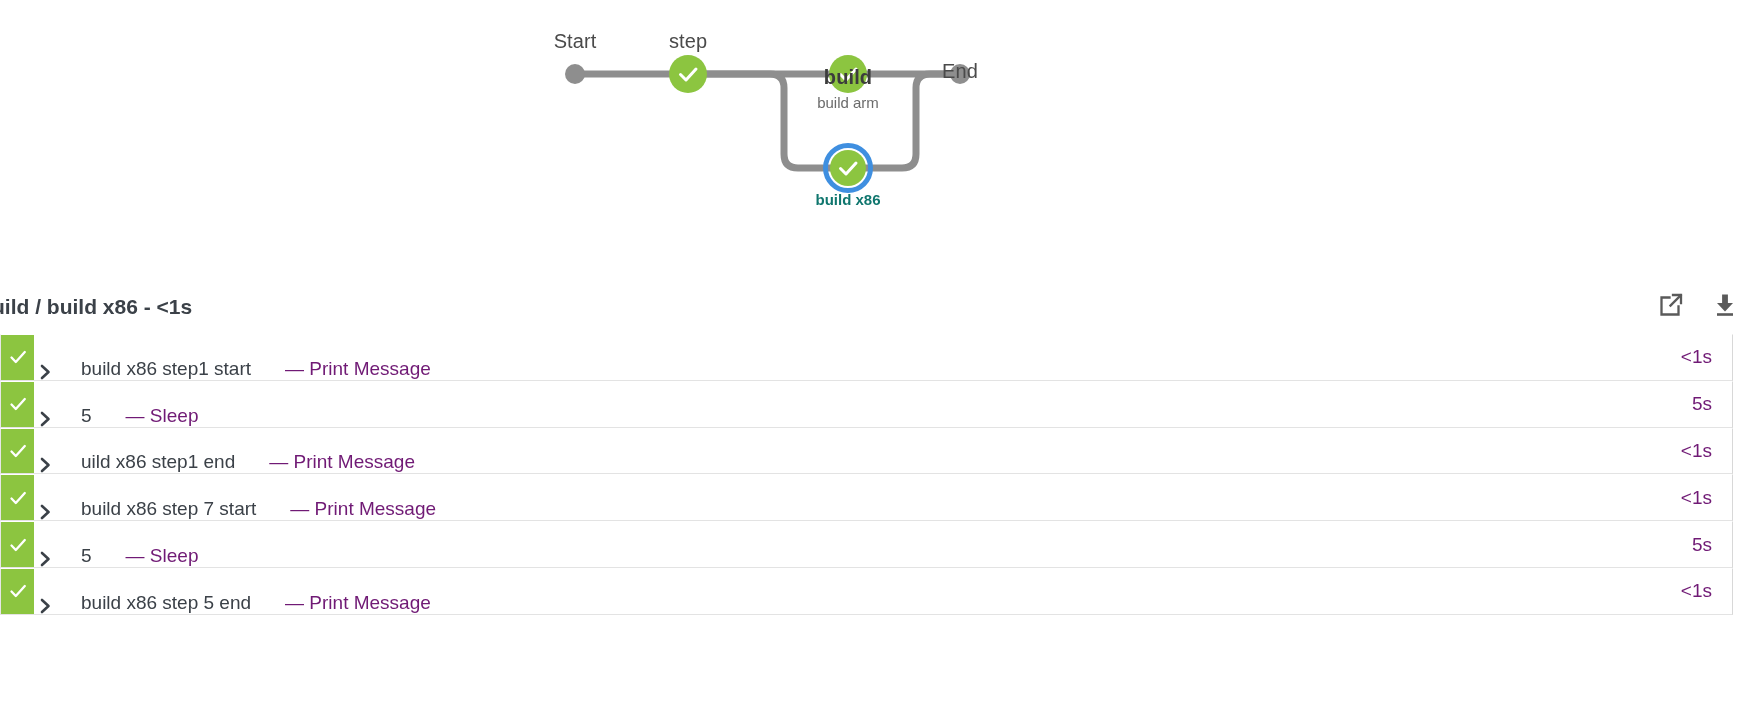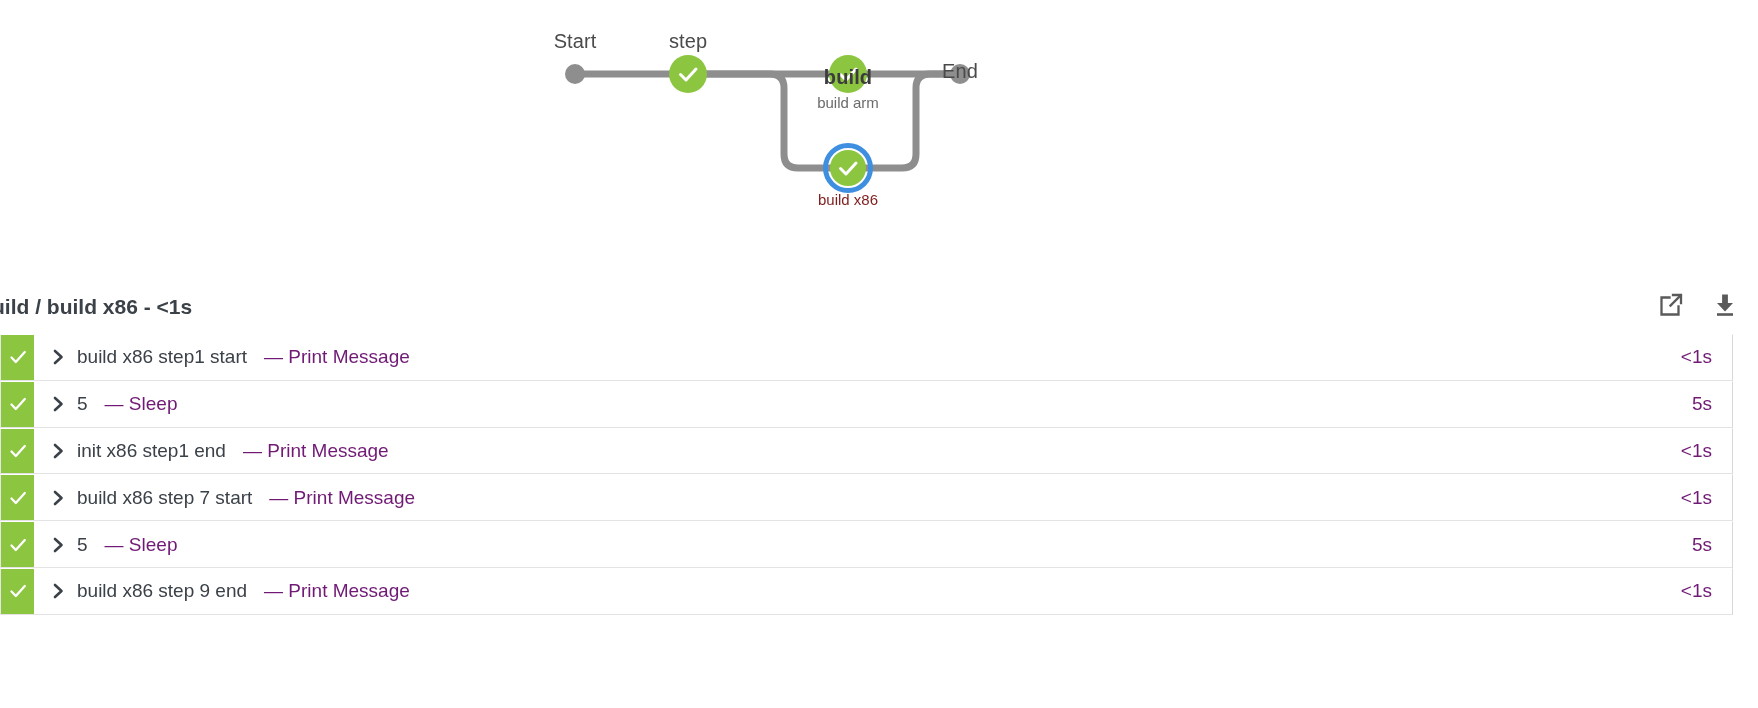"build x86" .job-label.bold { color: #7f1d1d -> #0f766e; font-weight: normal -> bold }
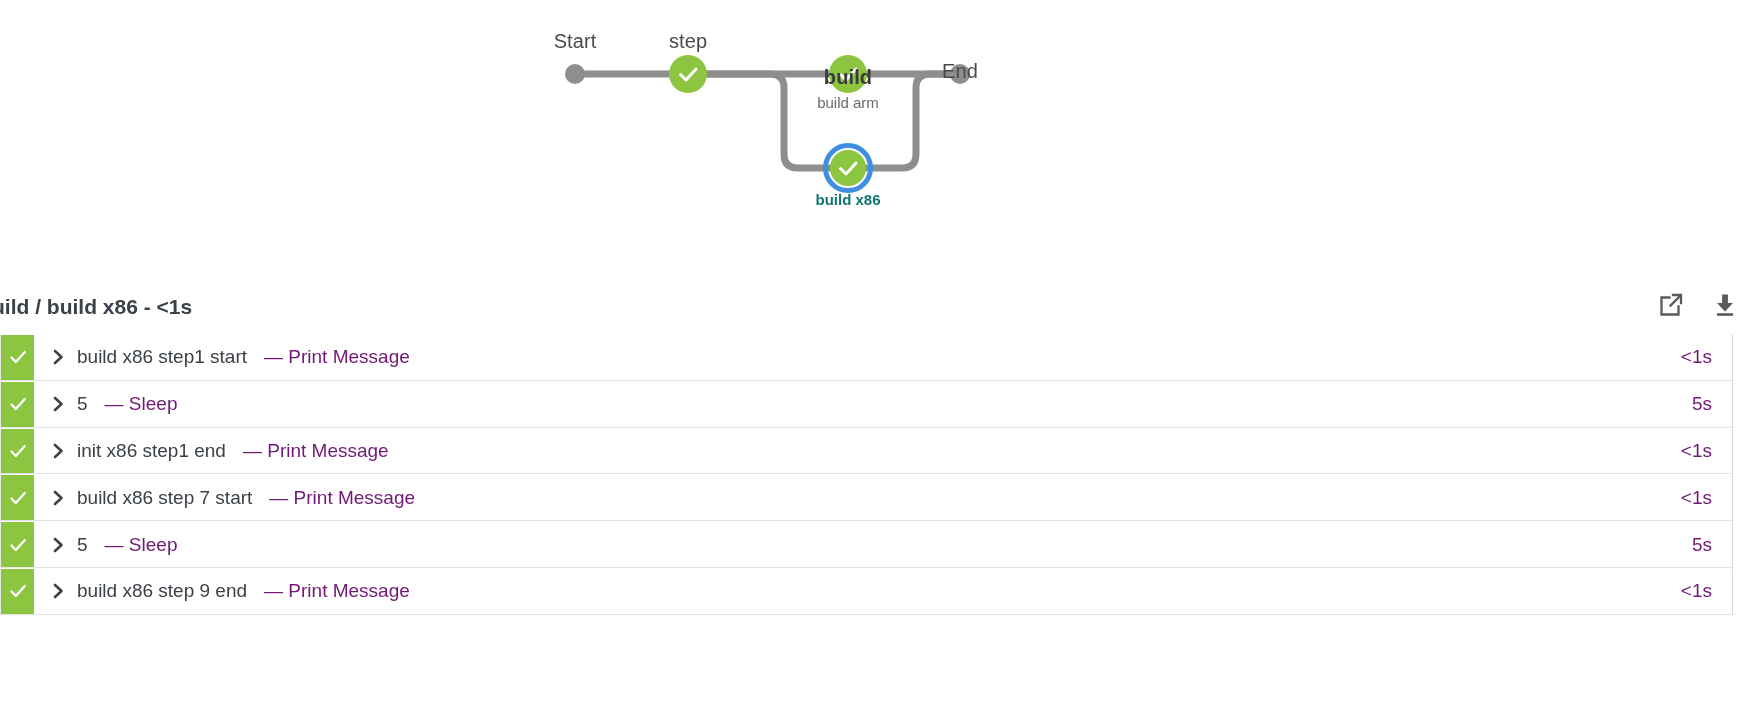"build x86 step1 start" .step-body { align-items: center -> flex-end; gap: none -> 17px; padding-left: 13px -> 0 }
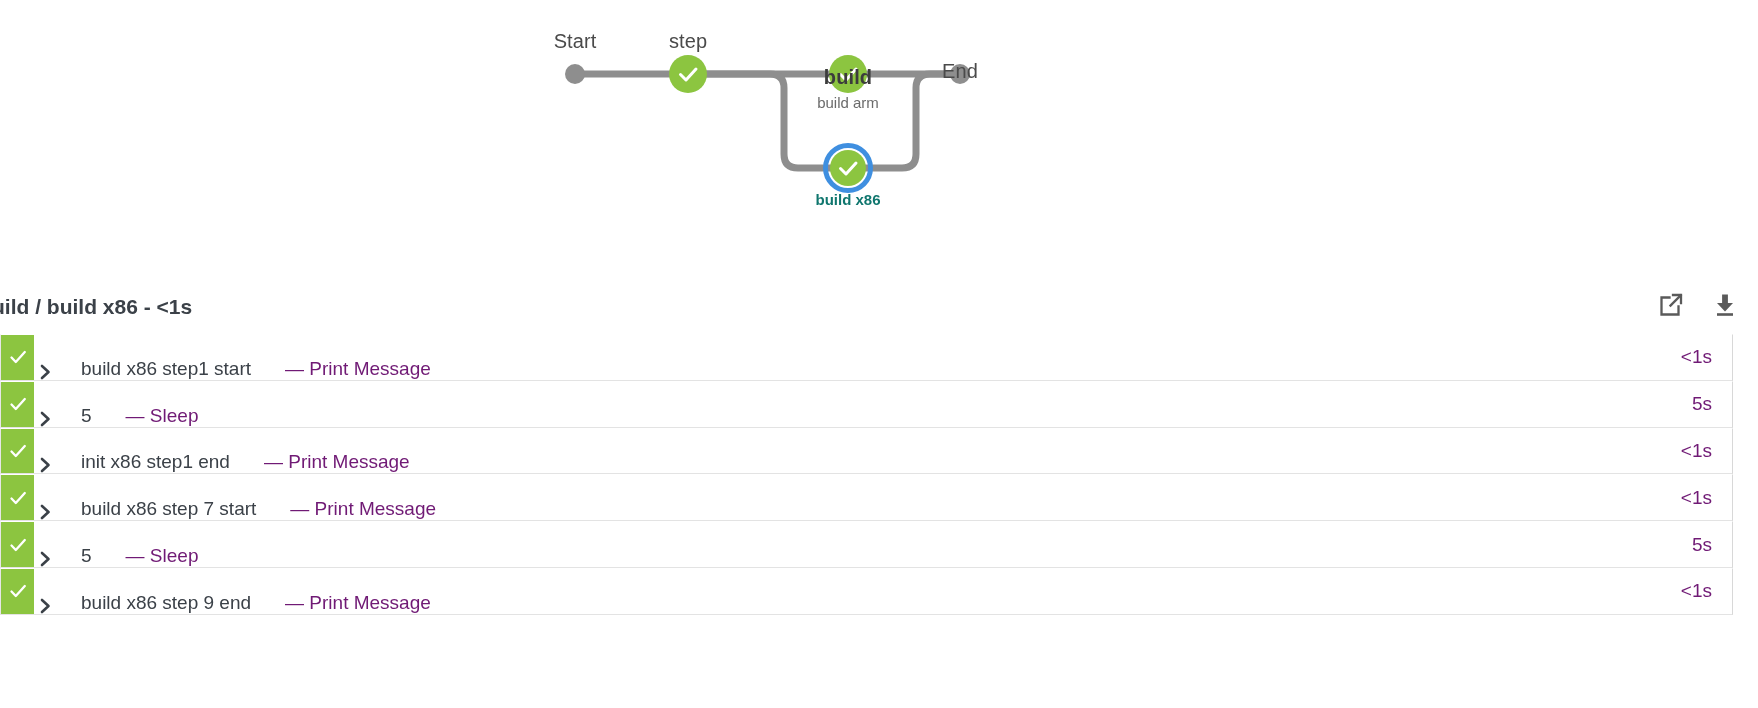"init x86 step1 end" span.step-name { text: init -> uild }
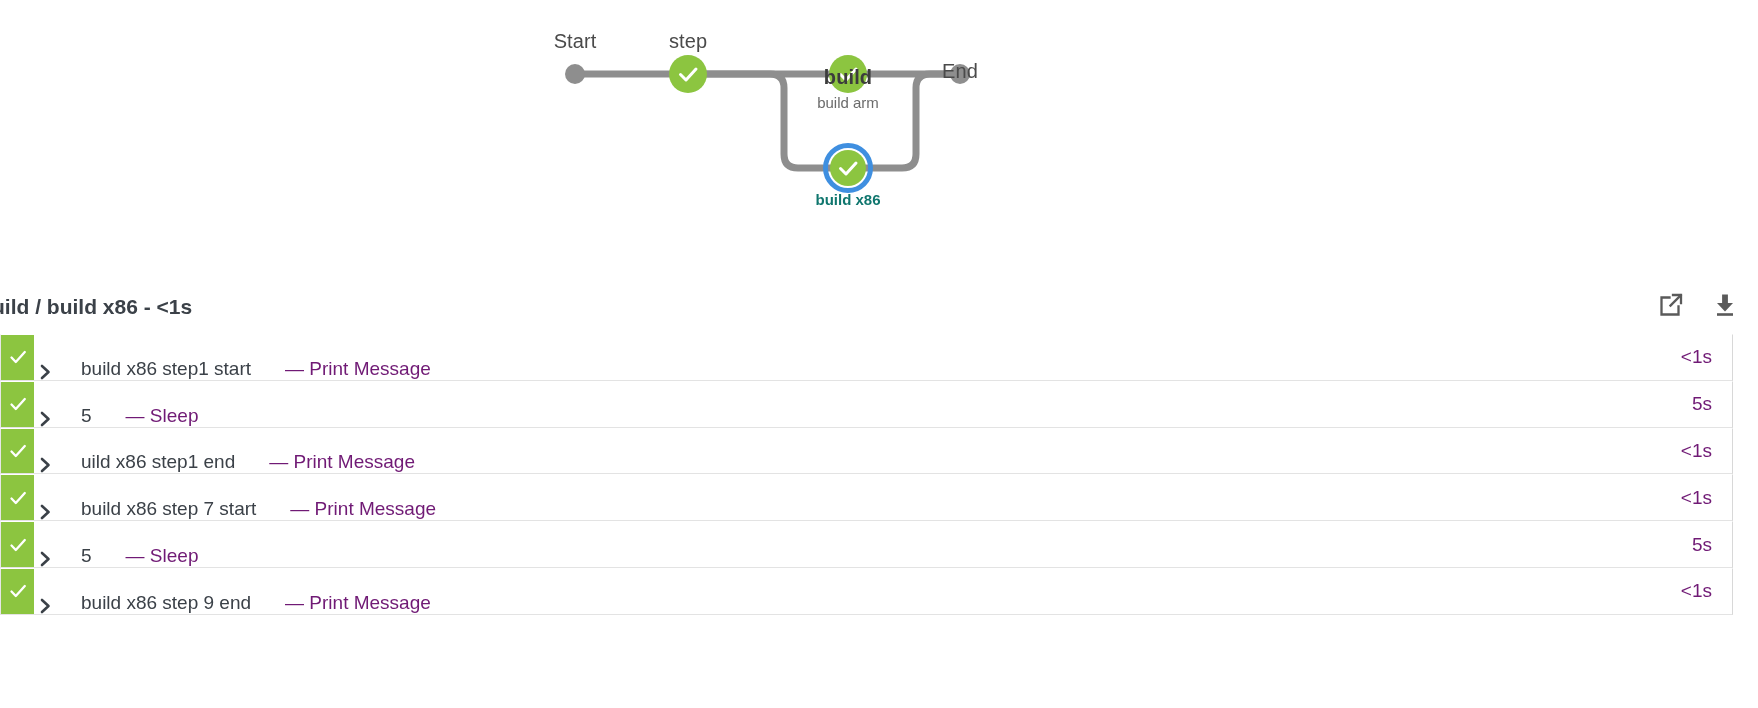"build x86 step 9 end" span.step-name { text: 9 -> 5 }
